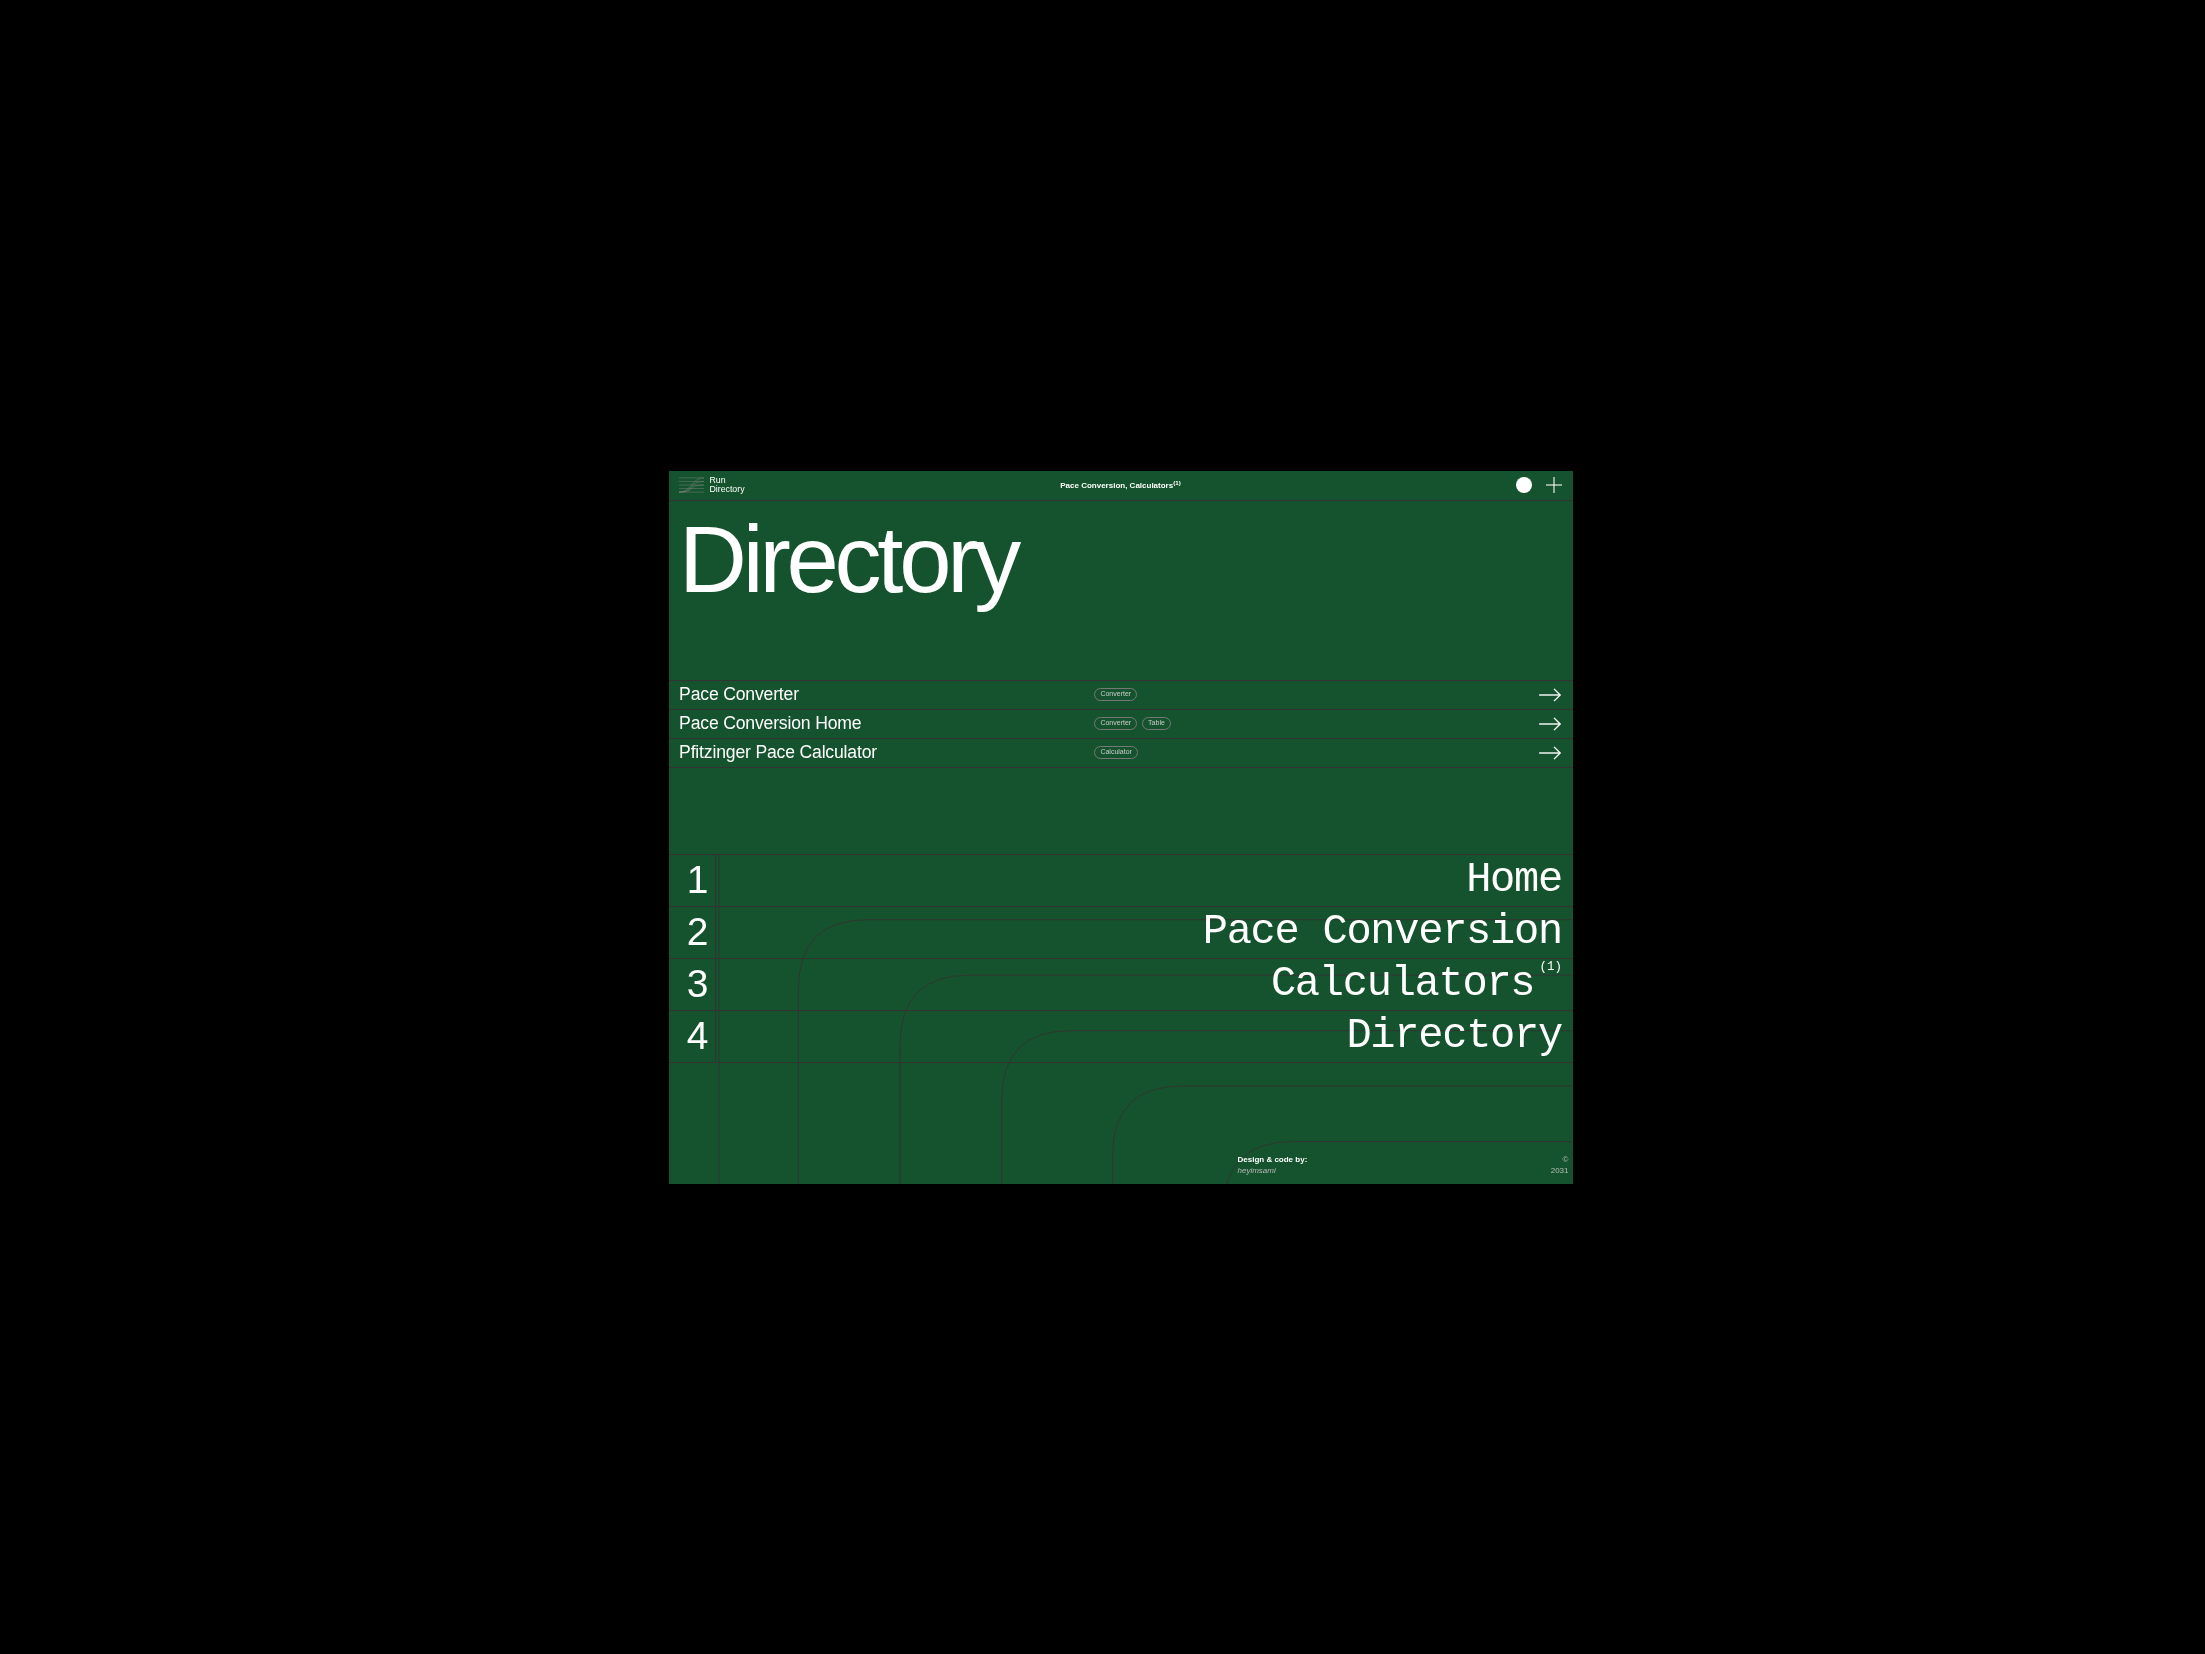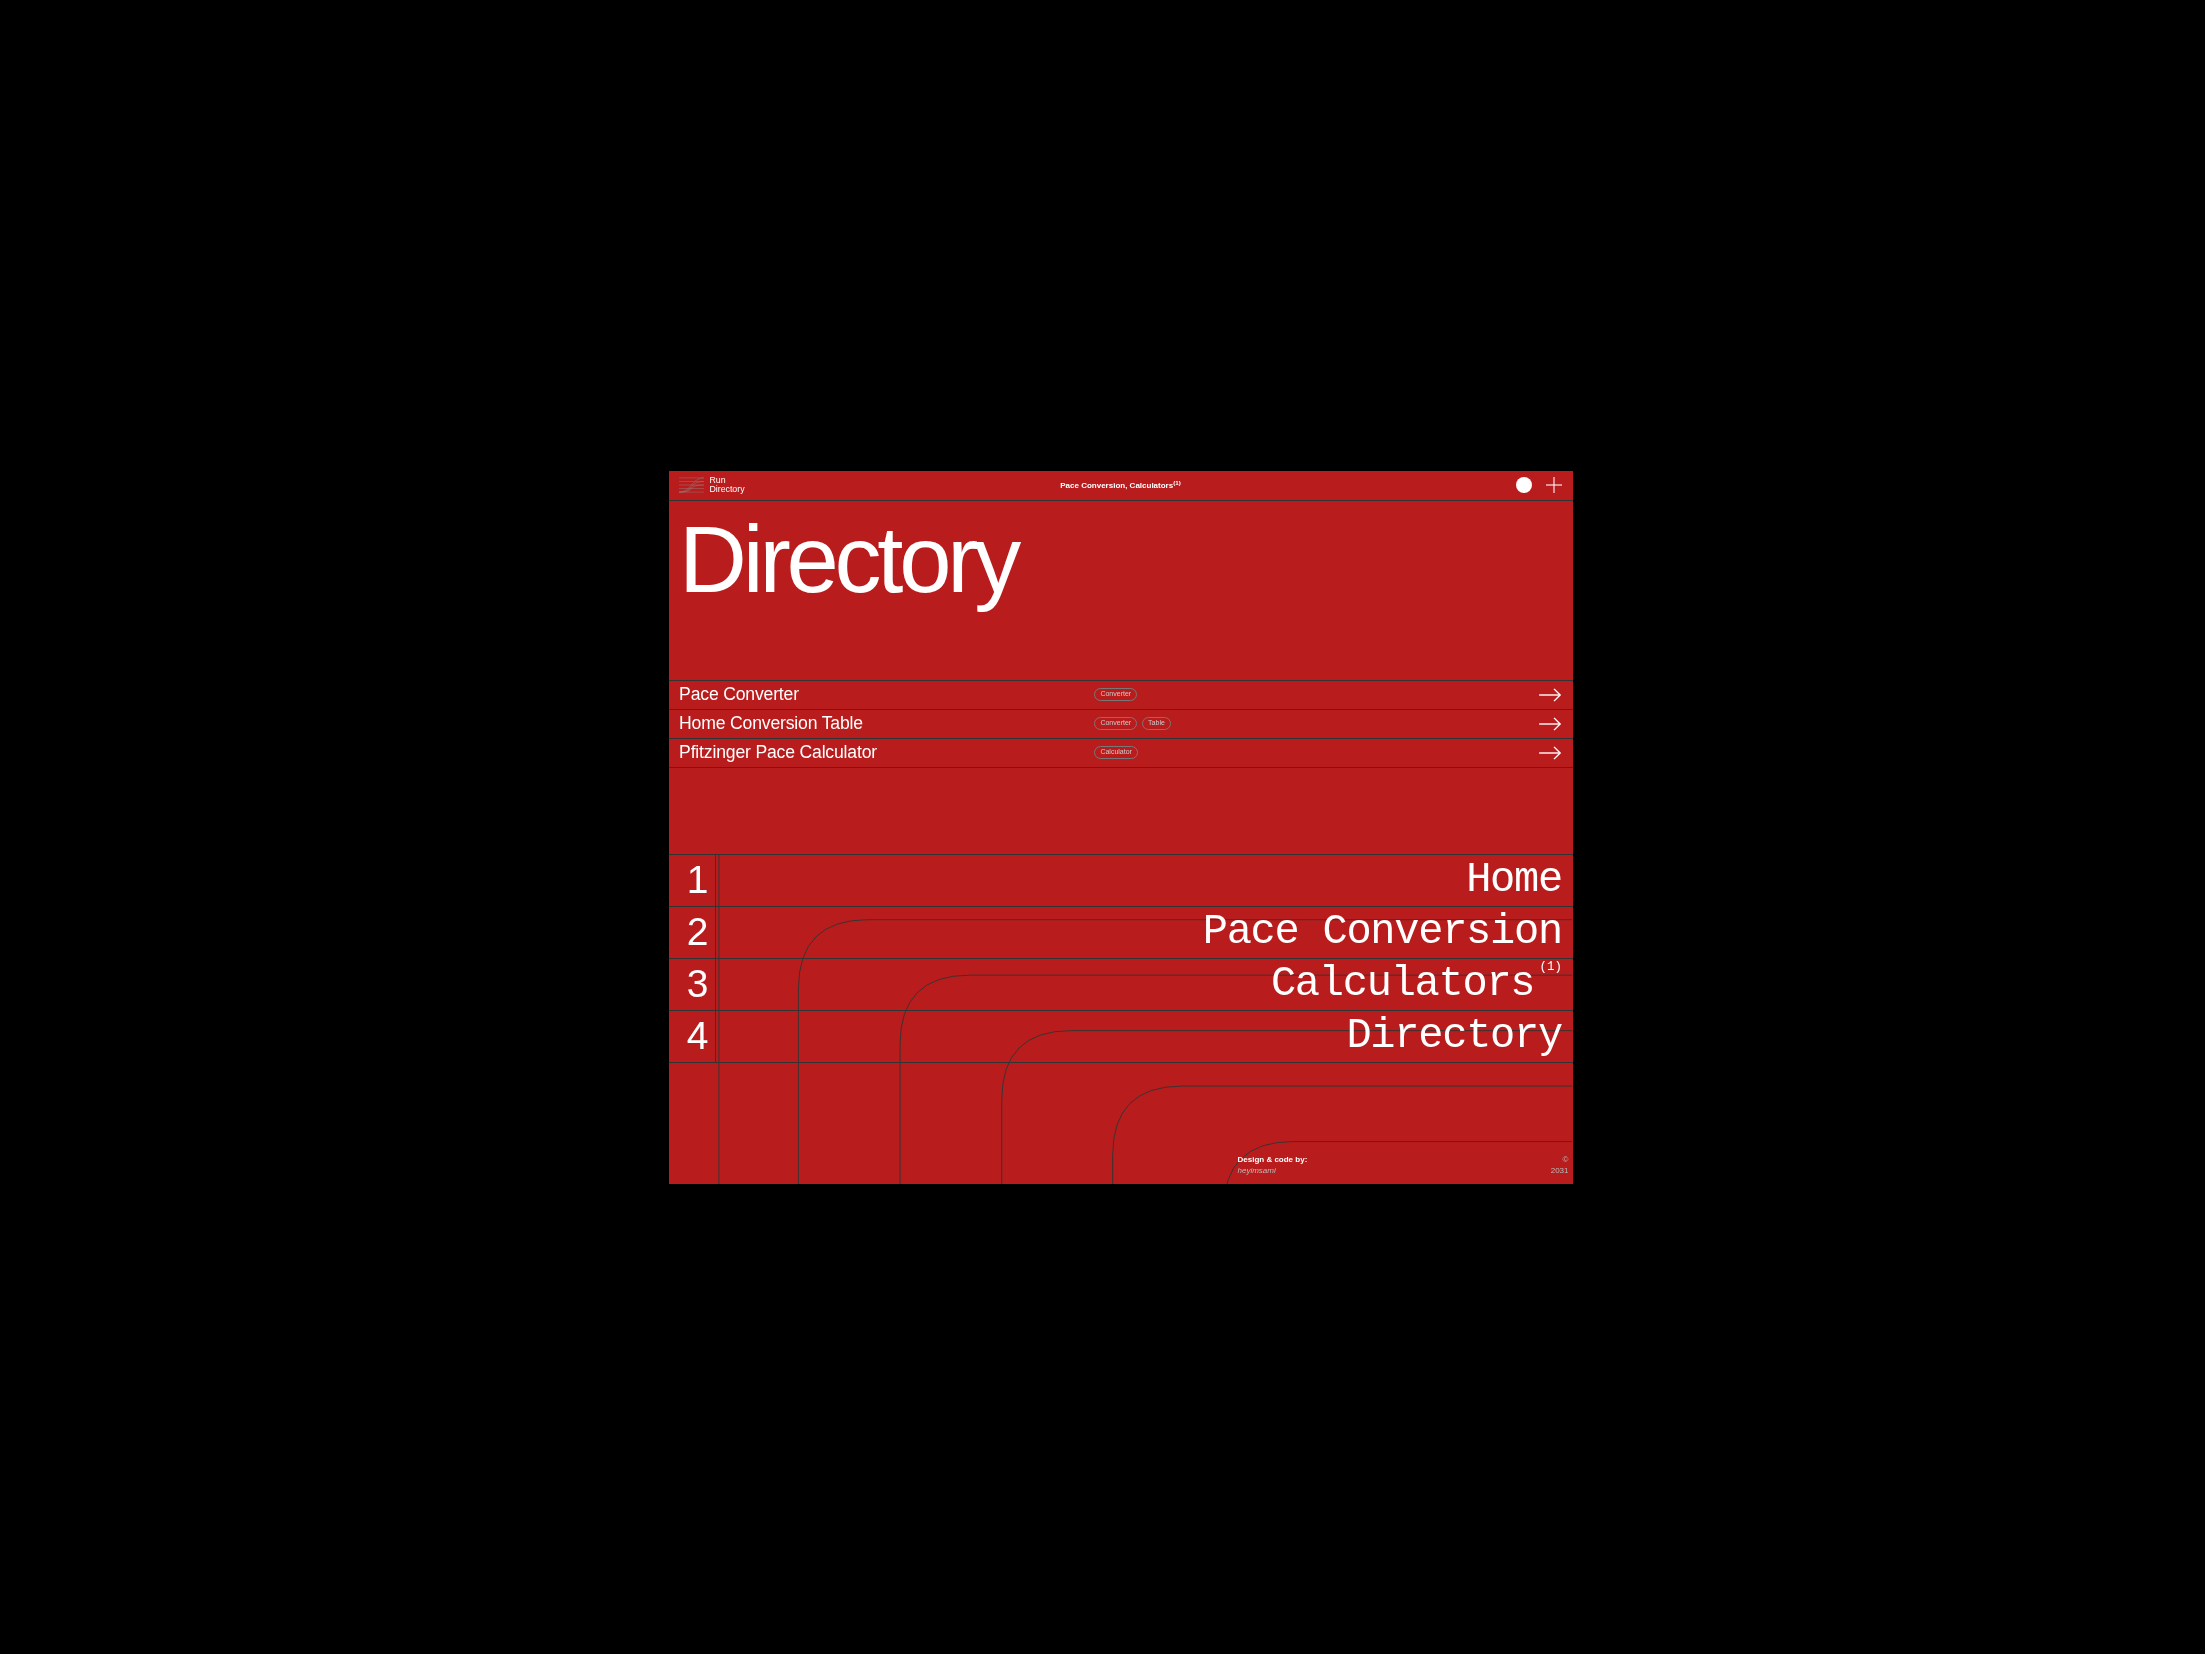"Run" .frame { background: #b91c1c -> #14532d }
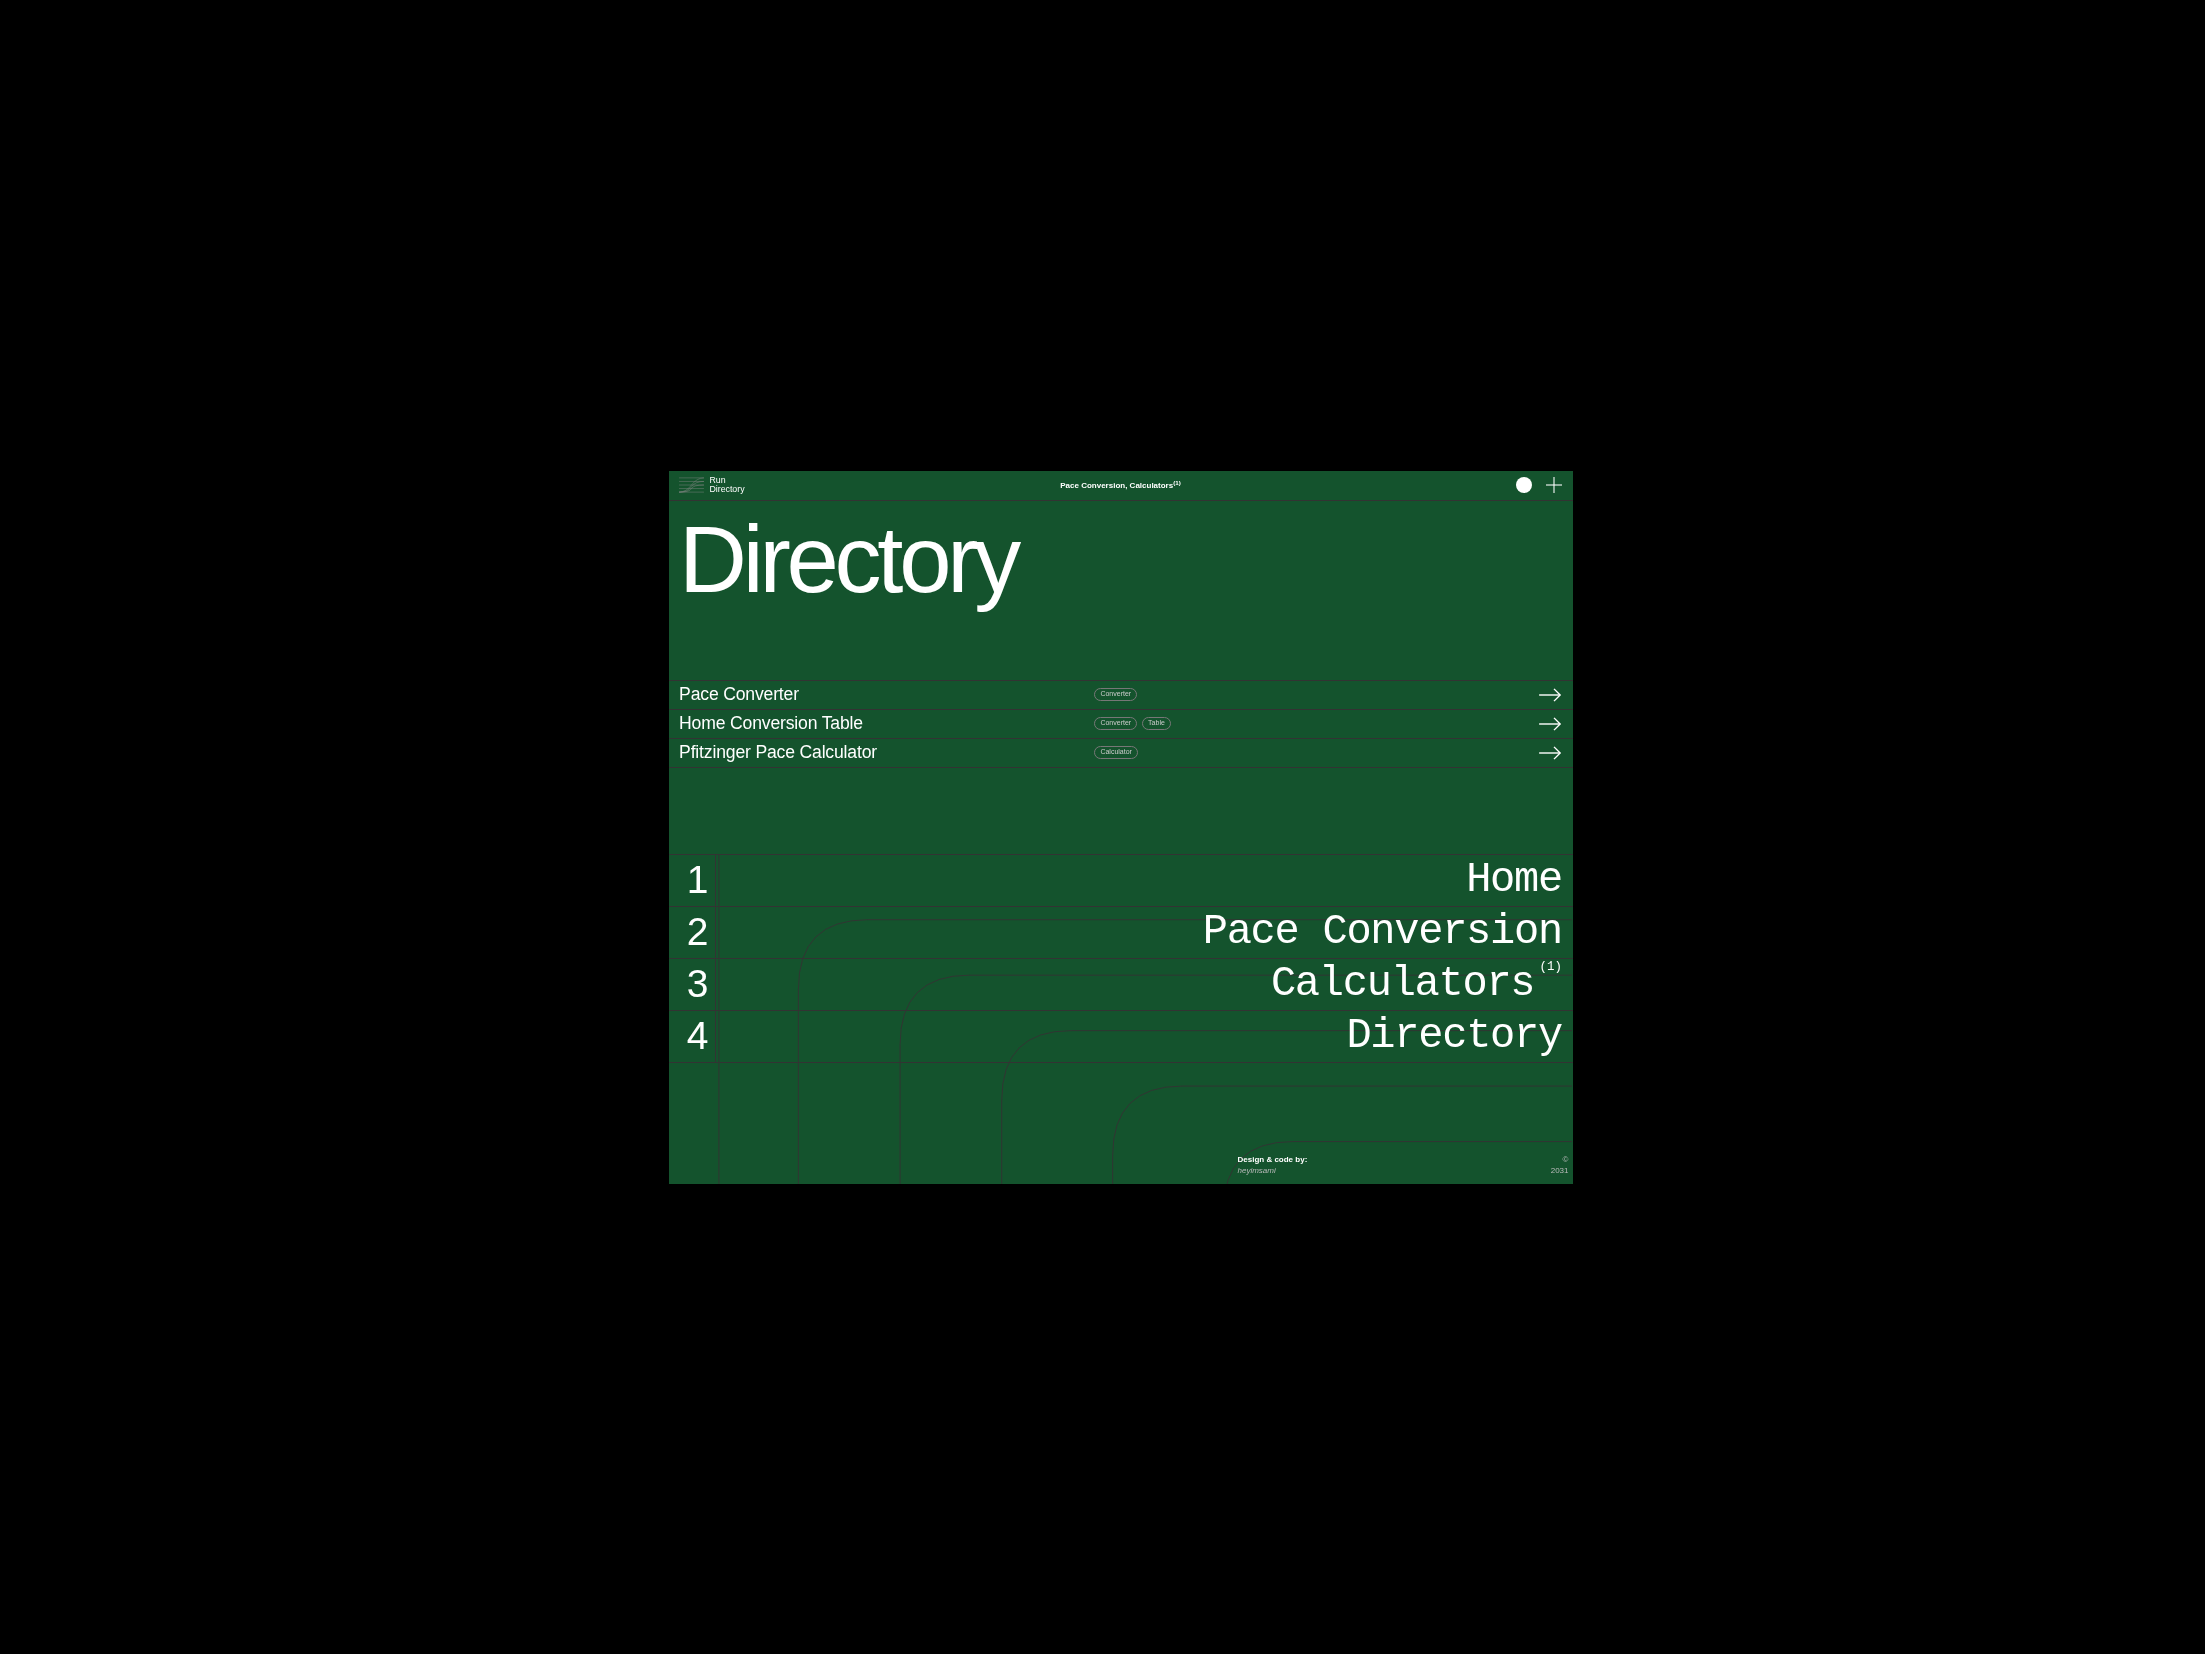"Home Conversion Table" div.dir-name { text: Home Conversion Table -> Pace Conversion Home }
